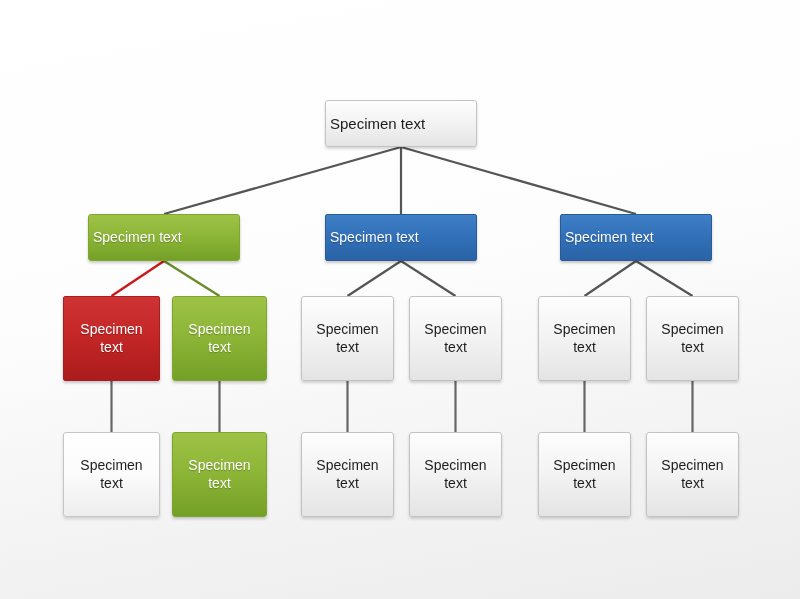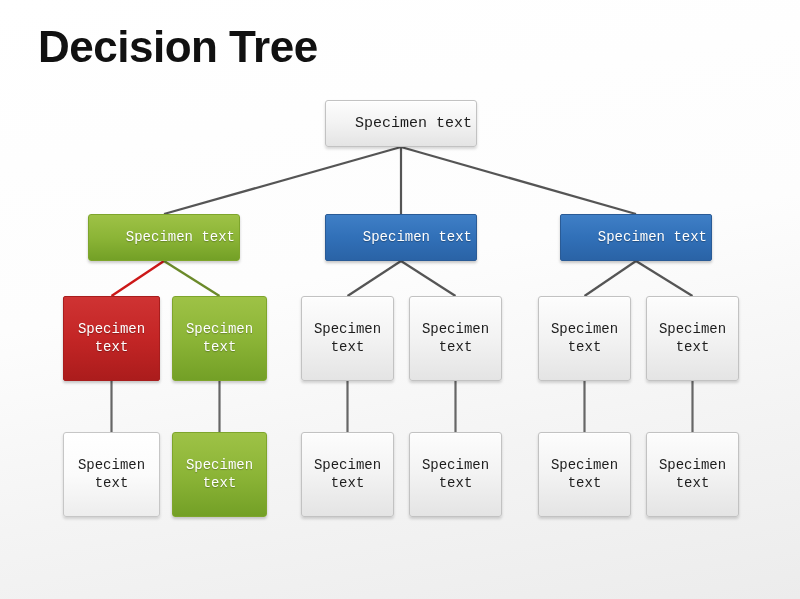"Decision Tree" div { html: <div>Decision Tree</div> -> none }
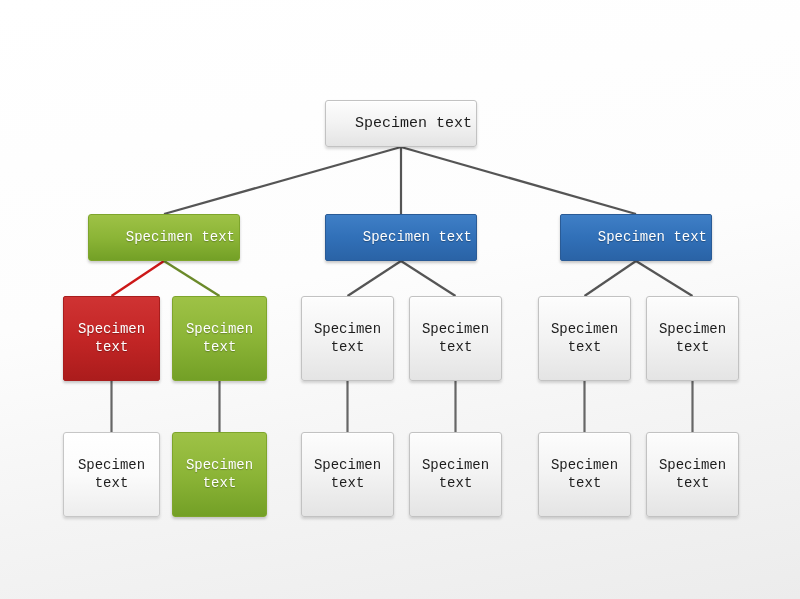"Specimen text" .node { font-family: Liberation Mono, monospace -> Liberation Sans, sans-serif; justify-content: flex-end -> flex-start }
